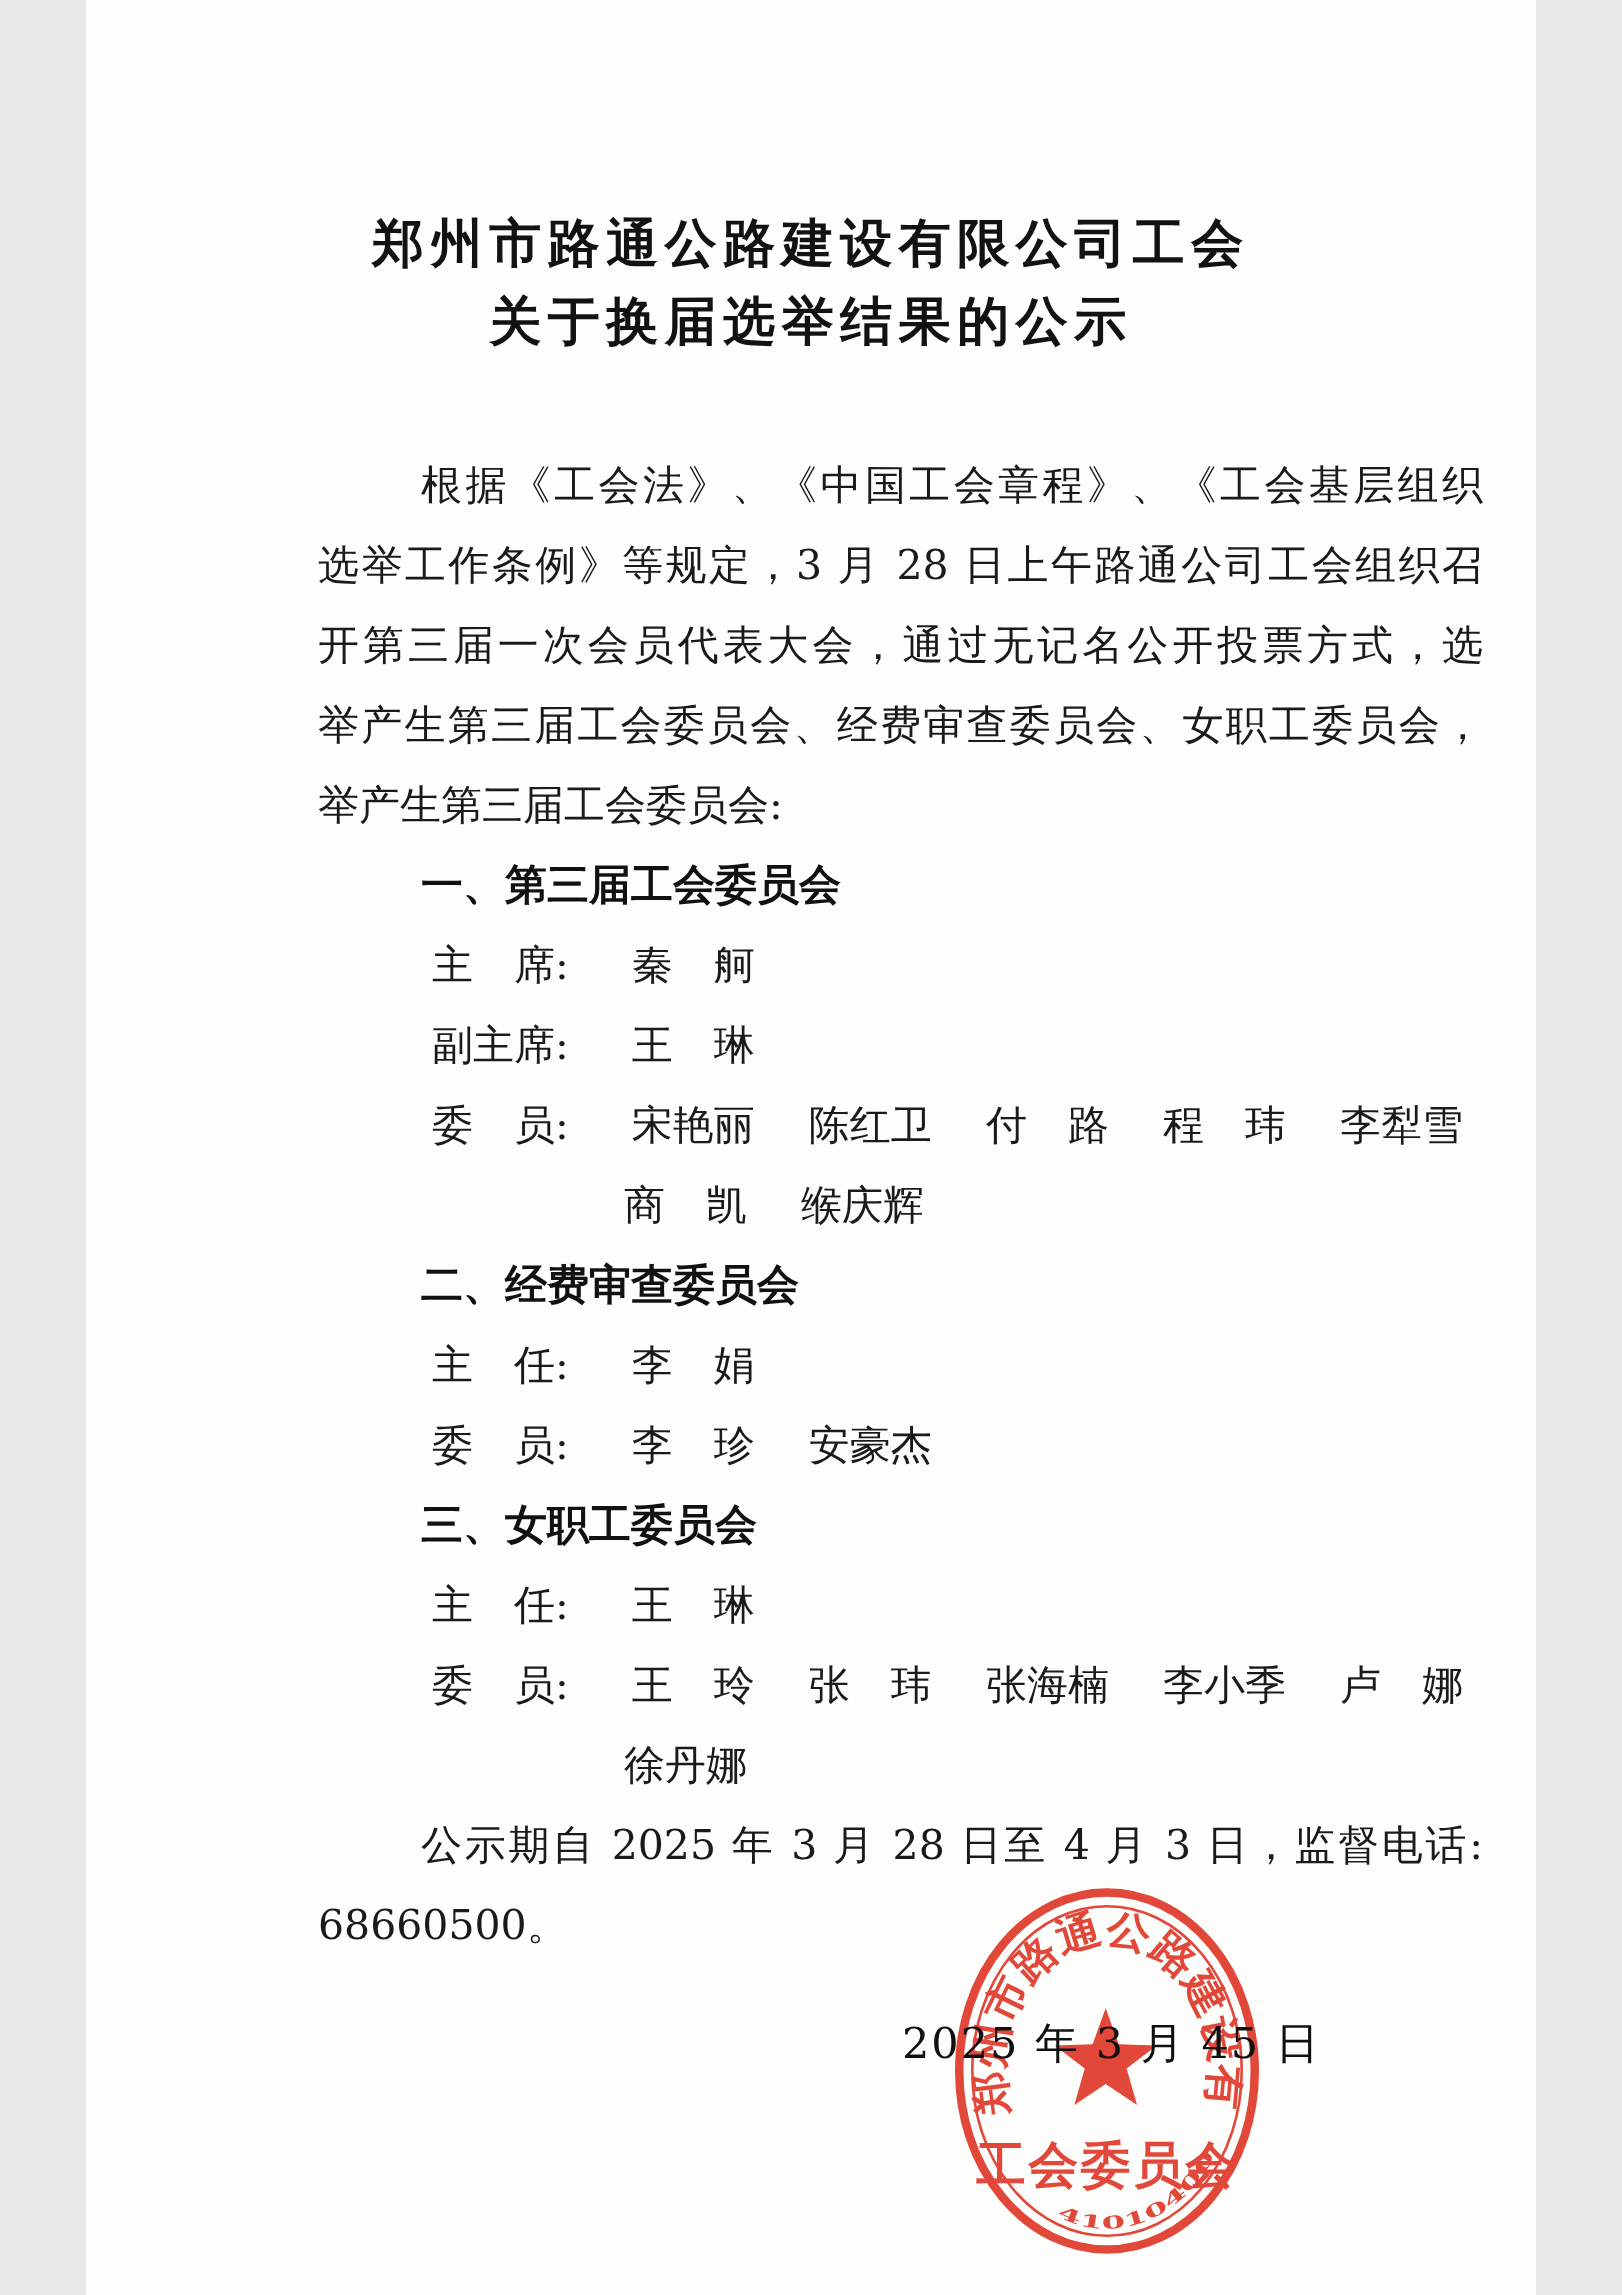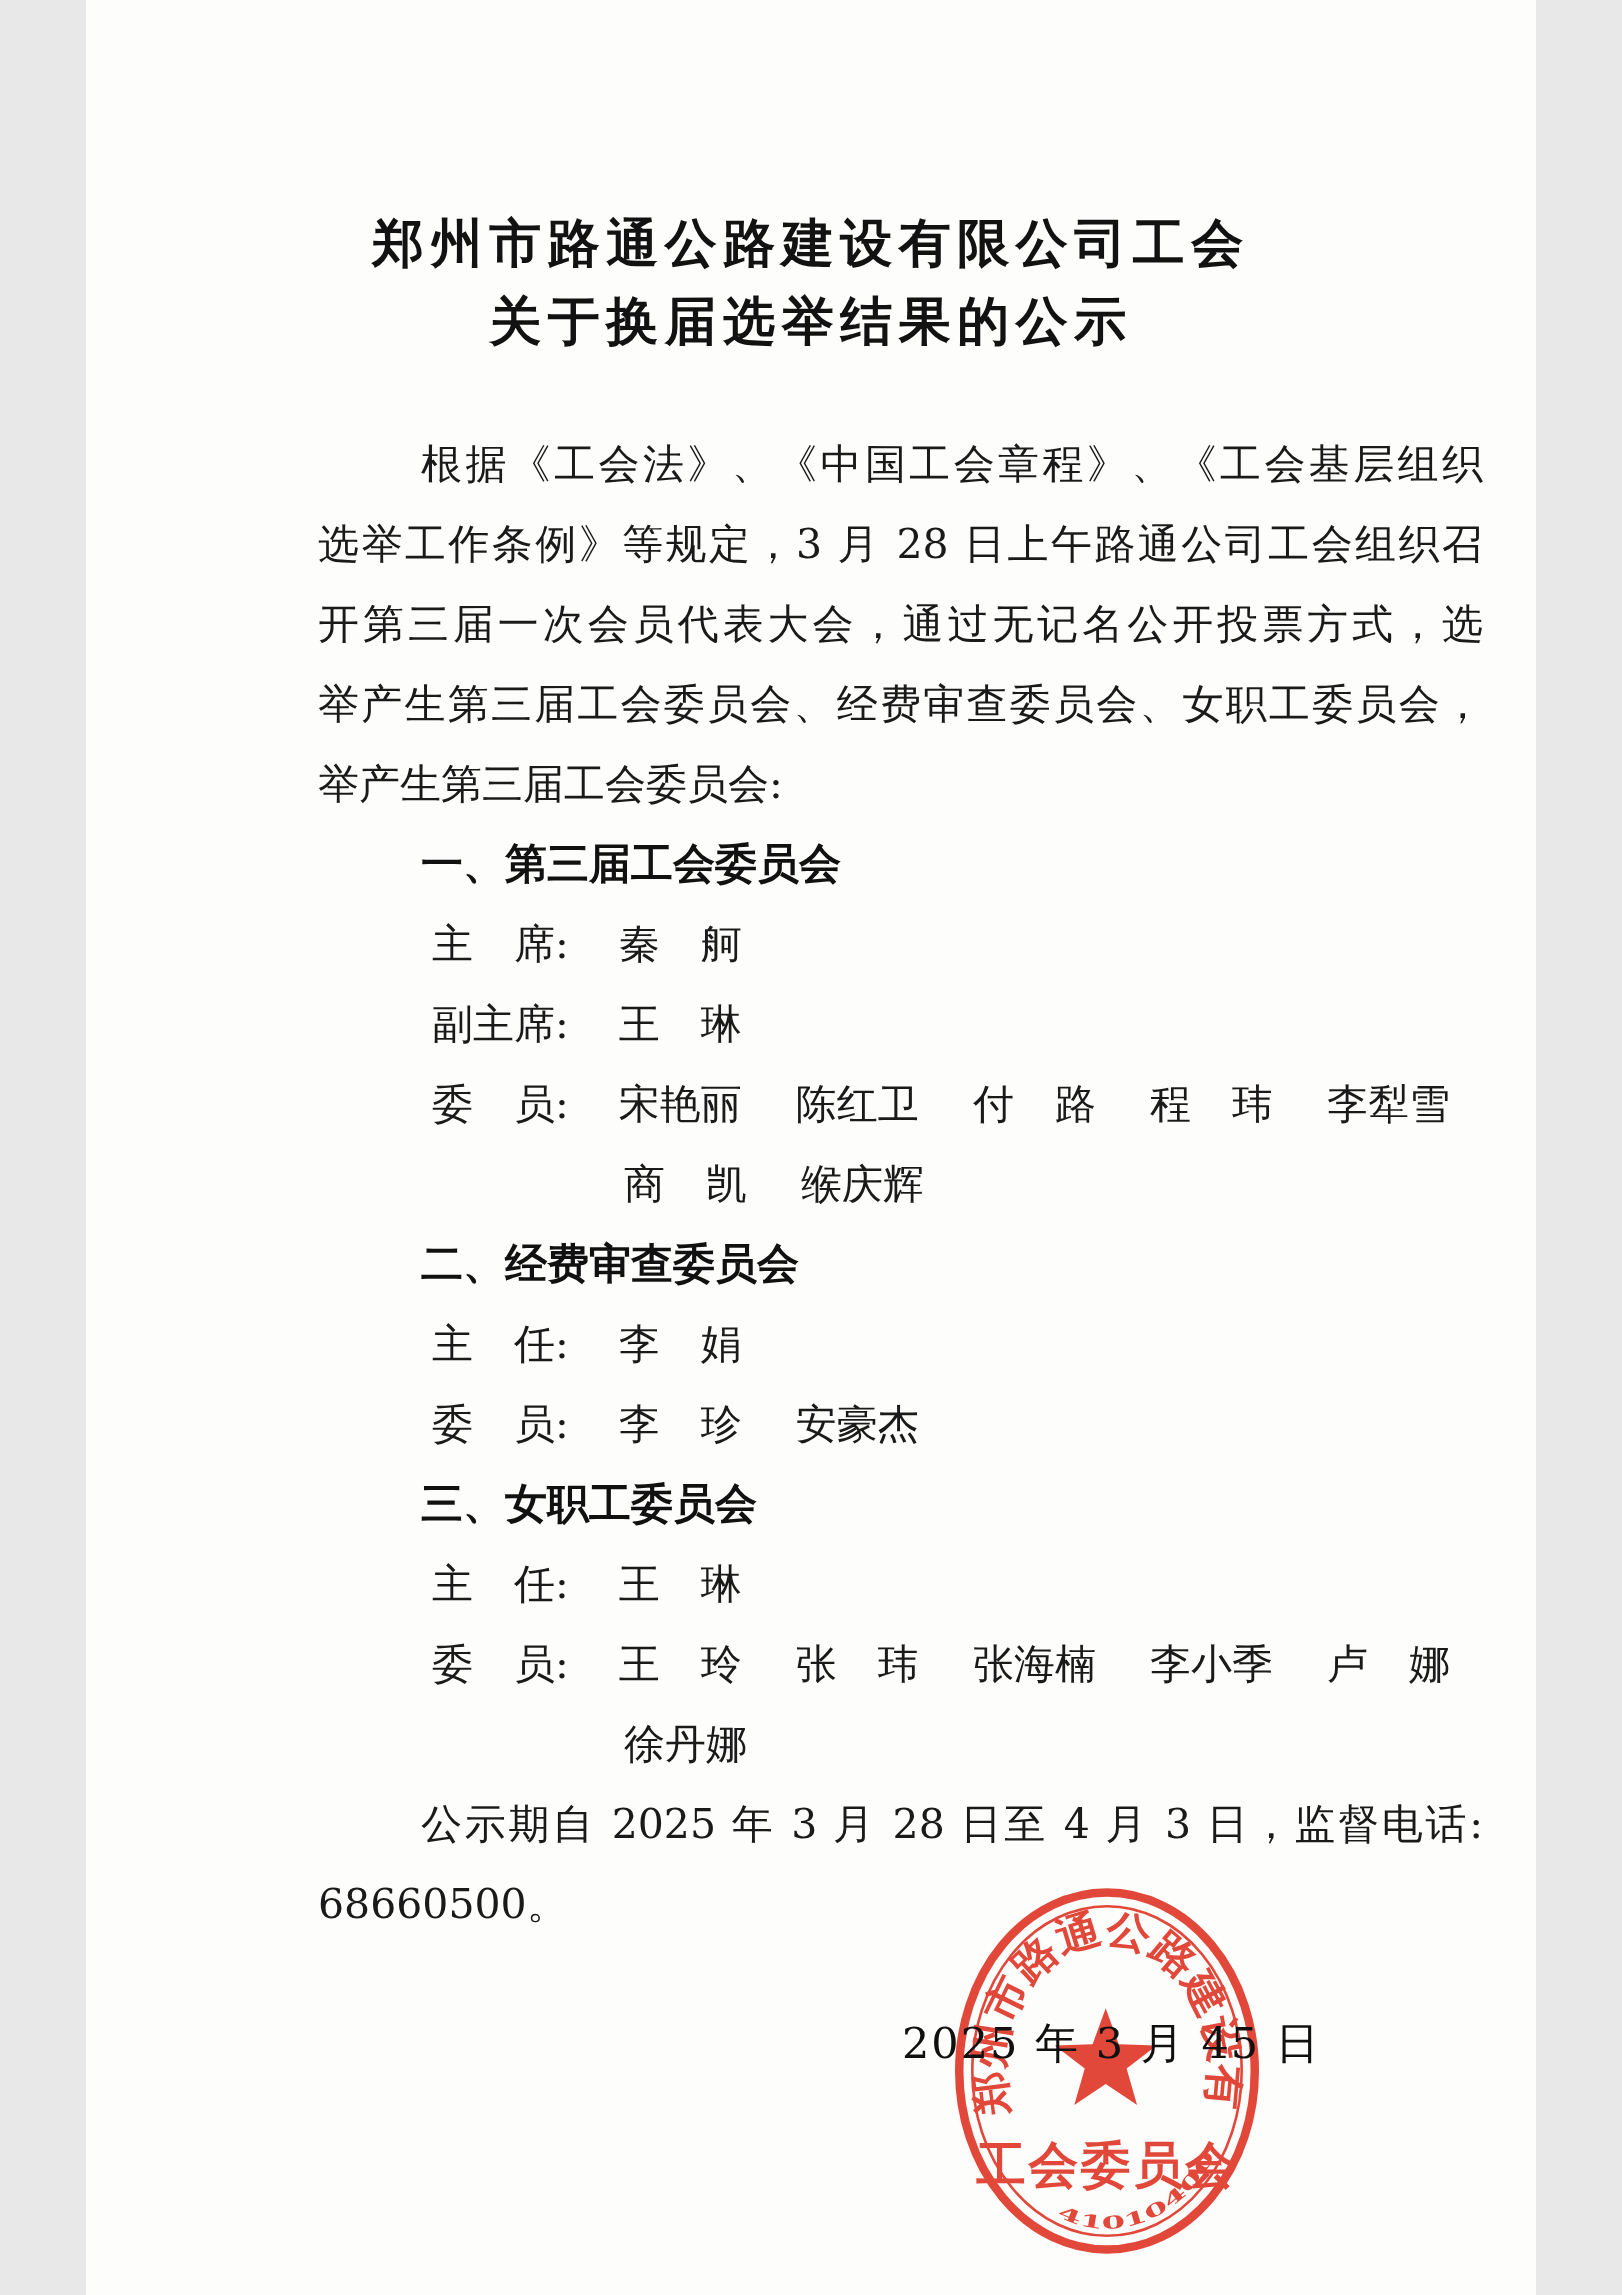"根据《工会法》、《中国工会章程》、《工会基层组织" .content { top: 424px -> 445px }
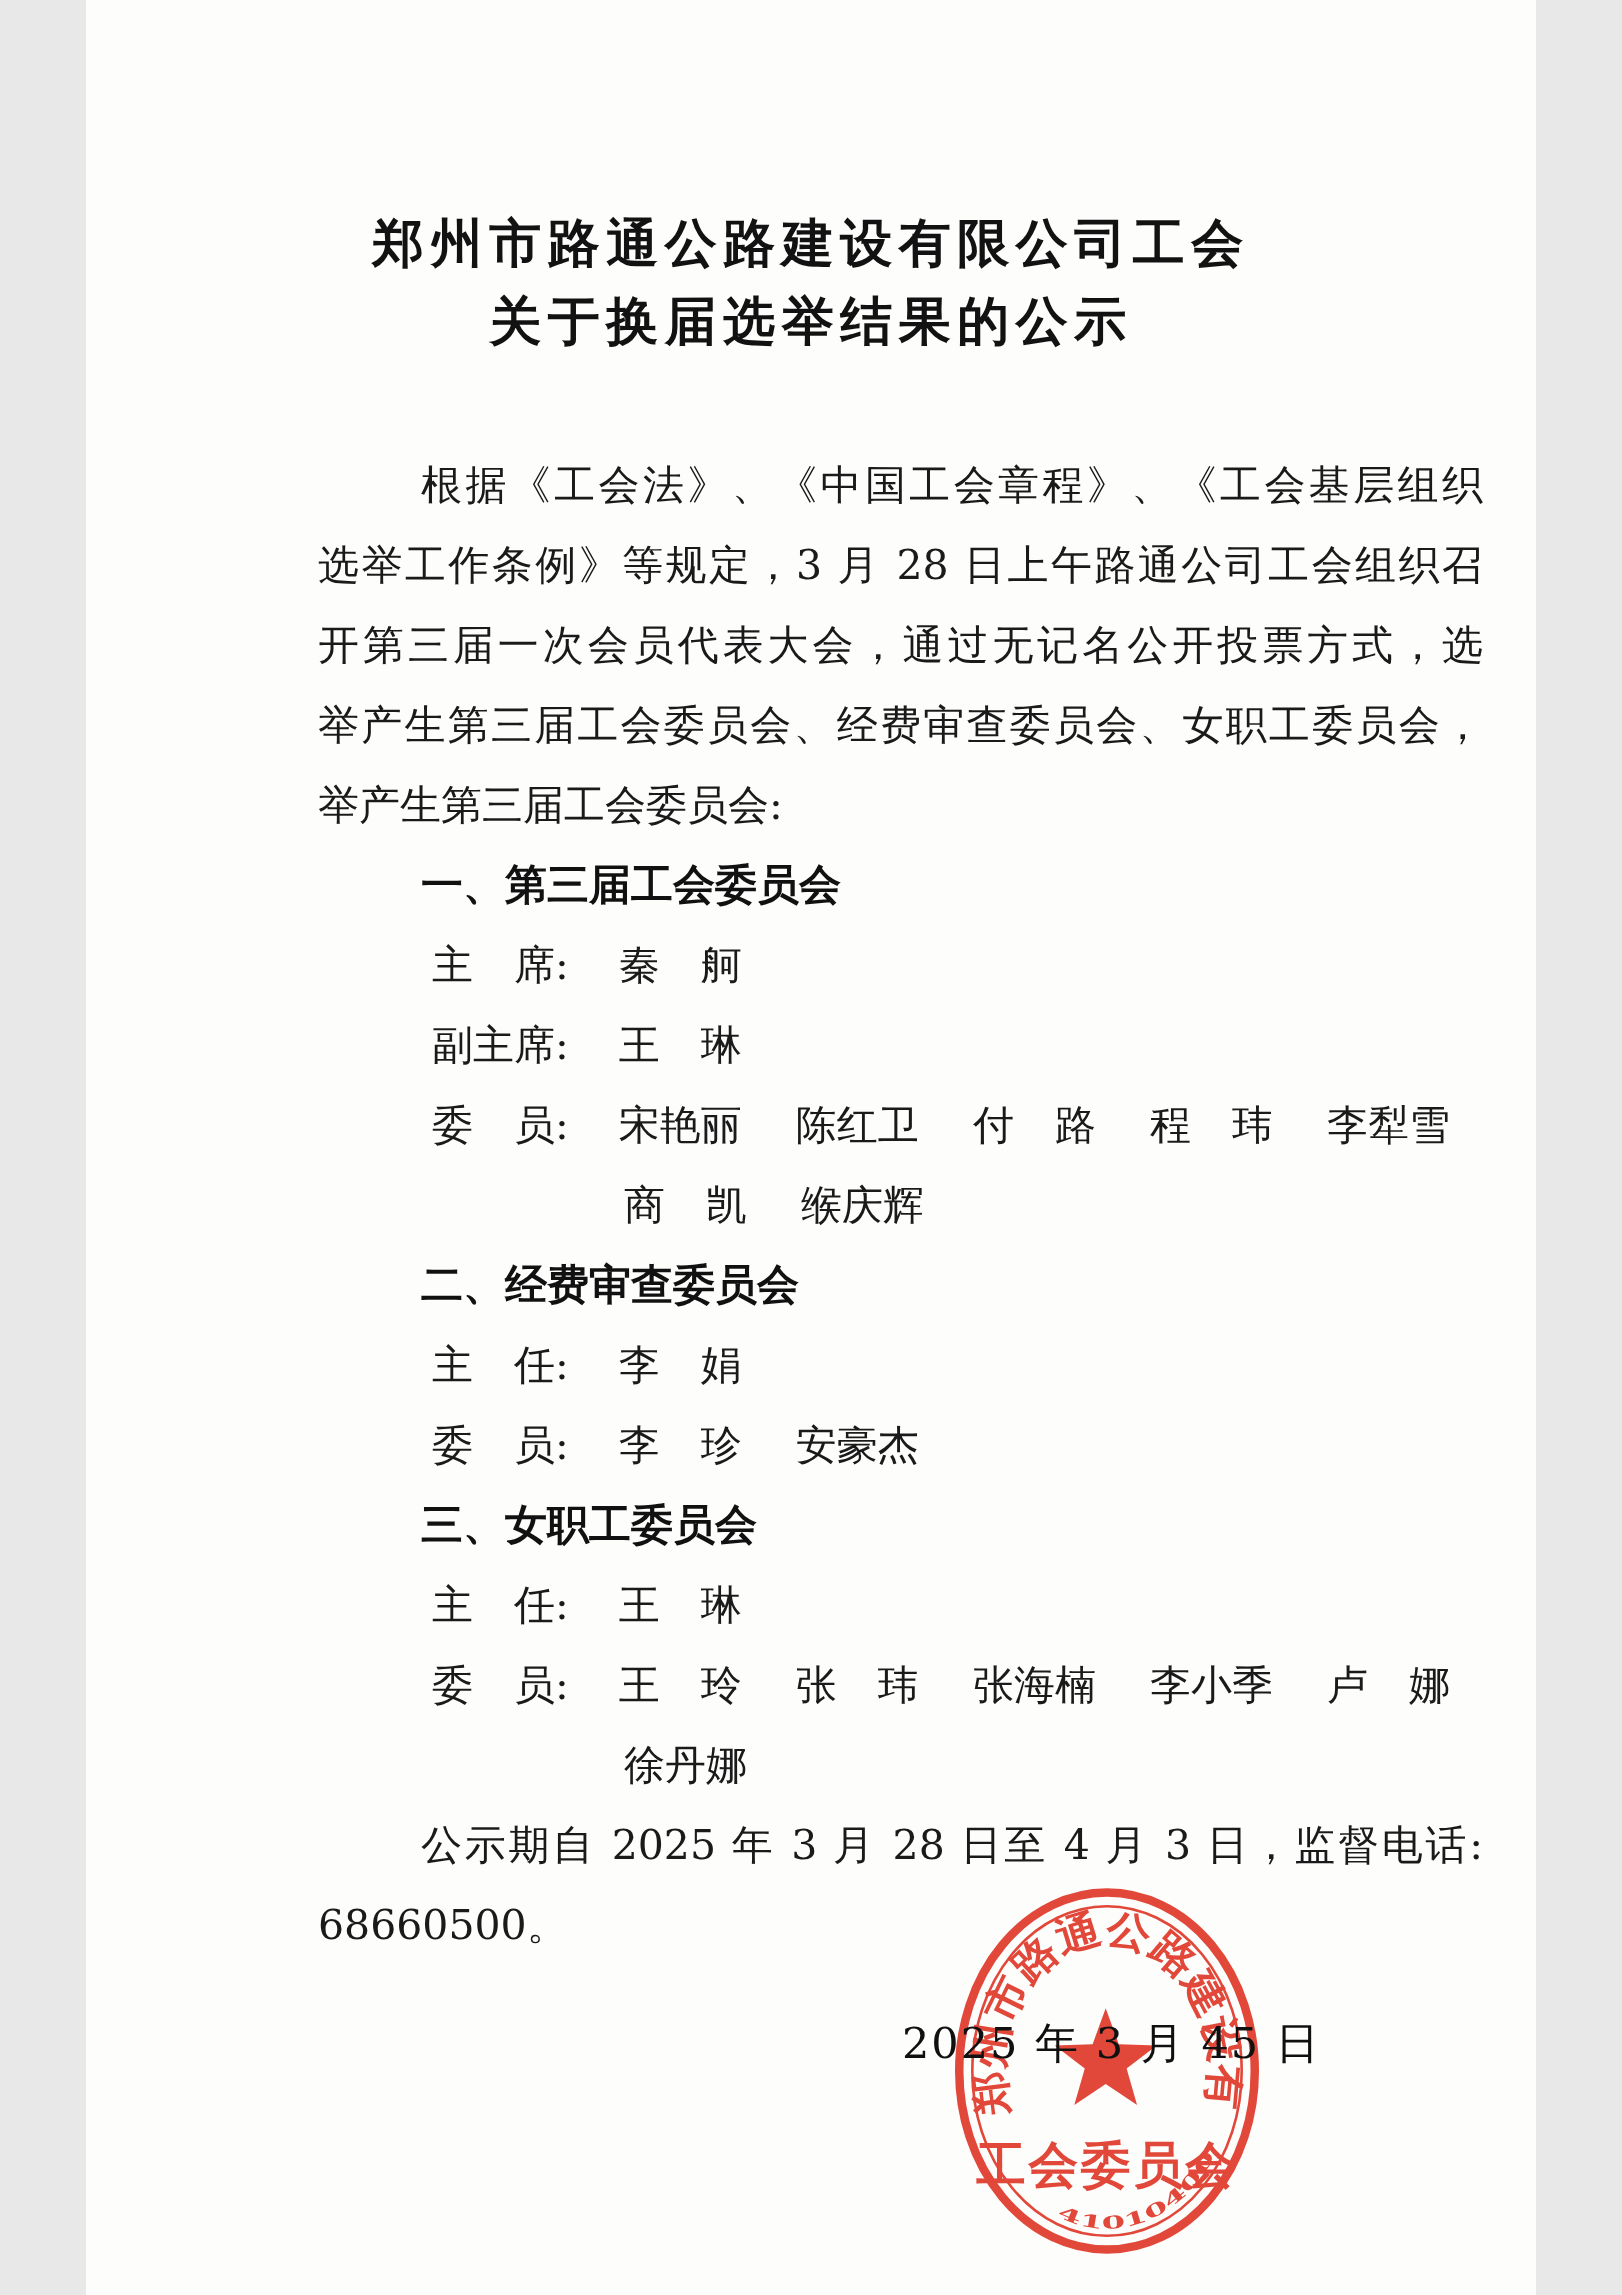"秦 舸" .row .names { margin-left: 50px -> 63px }
